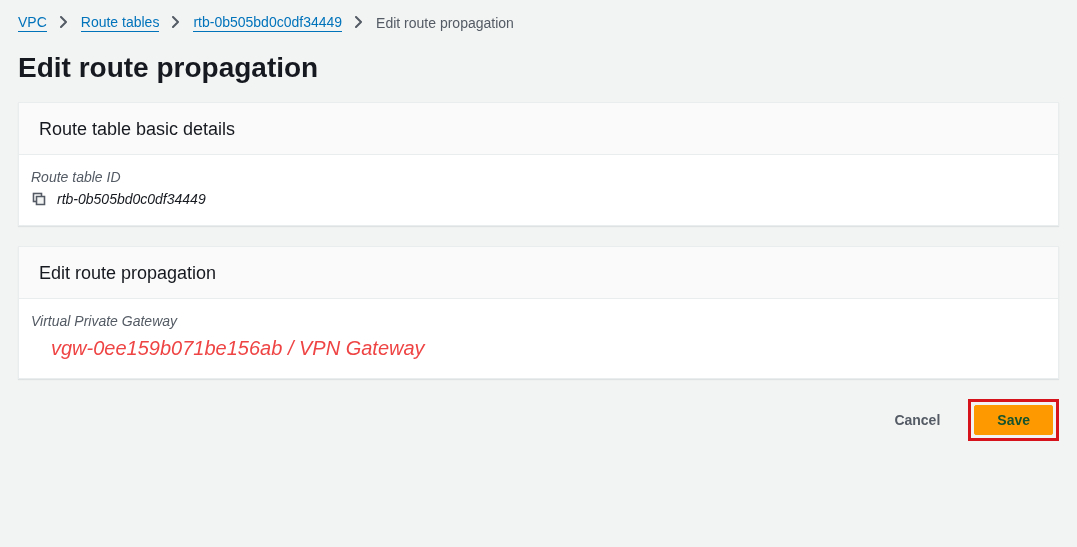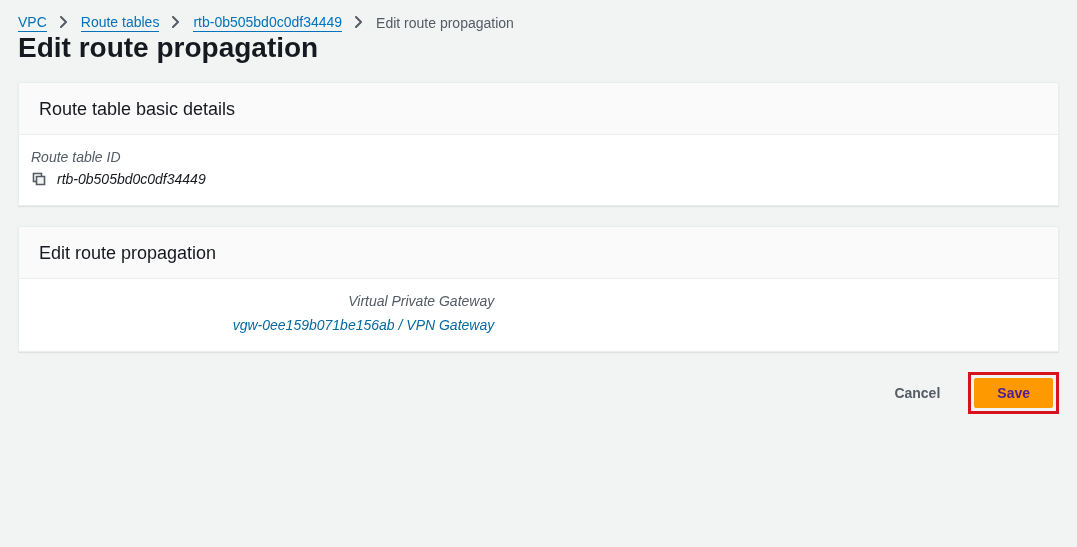"VPC" .breadcrumb { margin-bottom: 0 -> 20px }
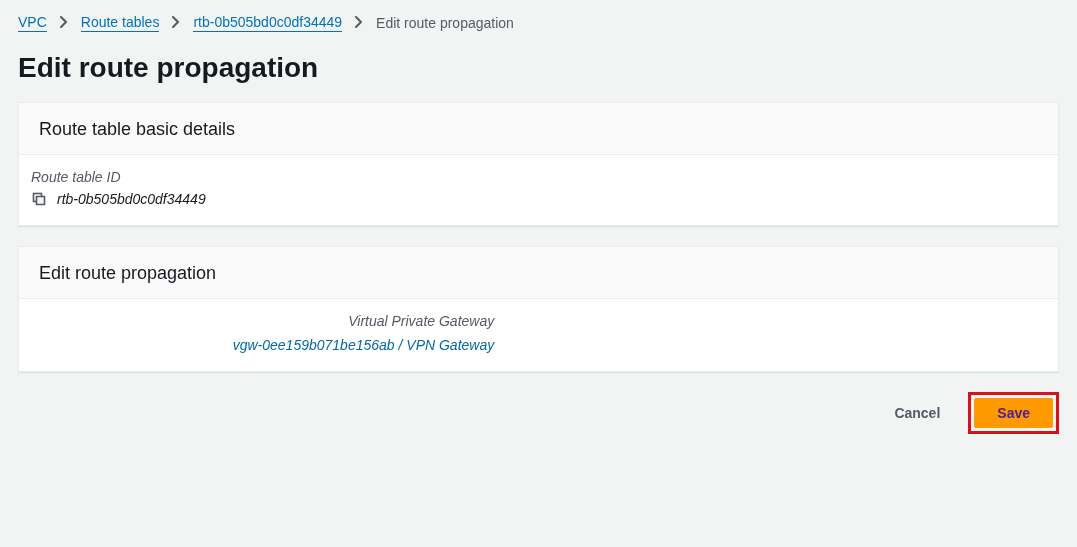"Virtual Private Gateway" .col { text-align: right -> none }
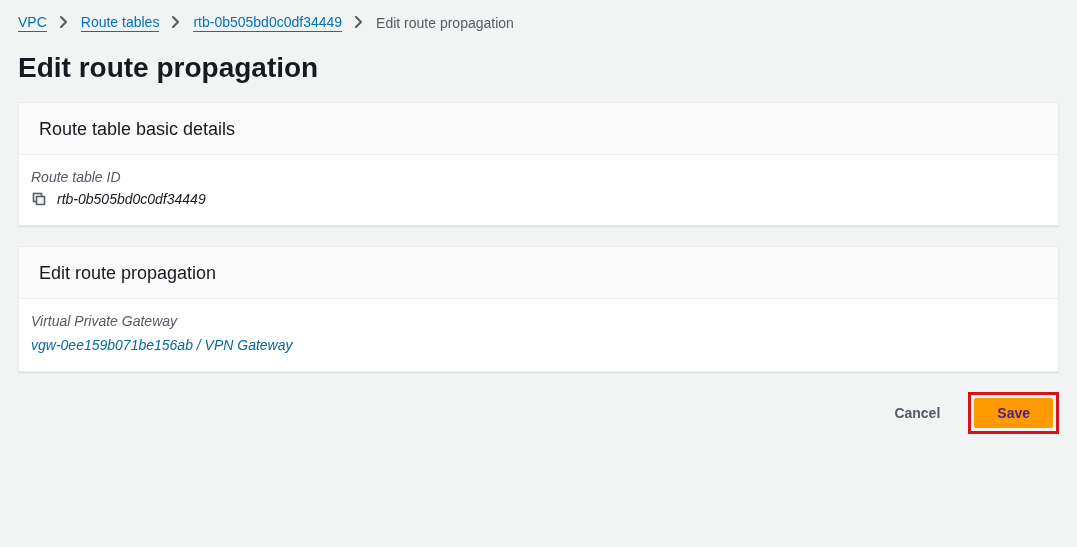"vgw-0ee159b071be156ab / VPN Gateway" .link { color: #0369a1 -> #ef4444; font-size: 14px -> 20px; margin-left: none -> 20px }
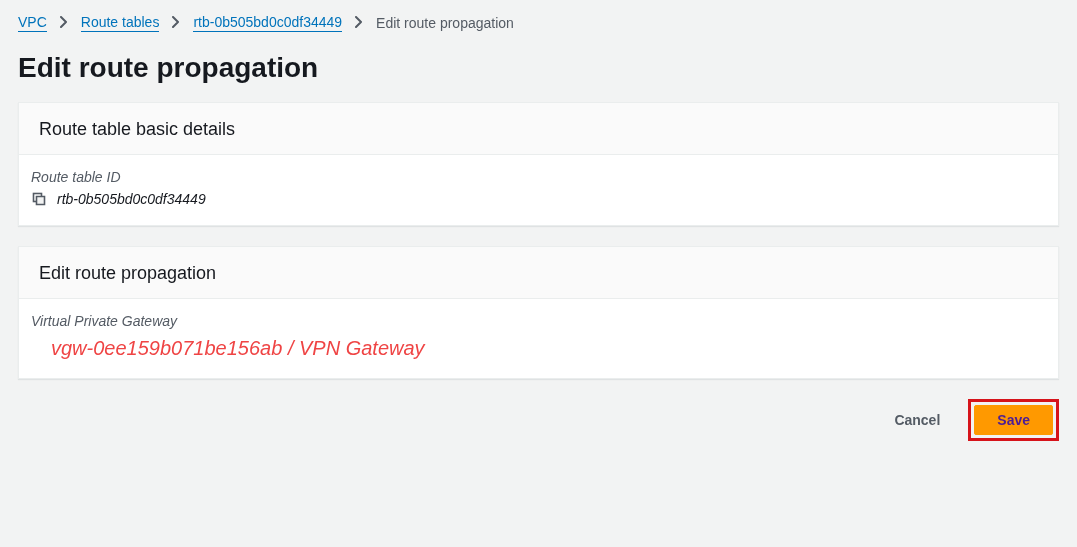"Save" .btn-save { color: #4c1d95 -> #14532d }
